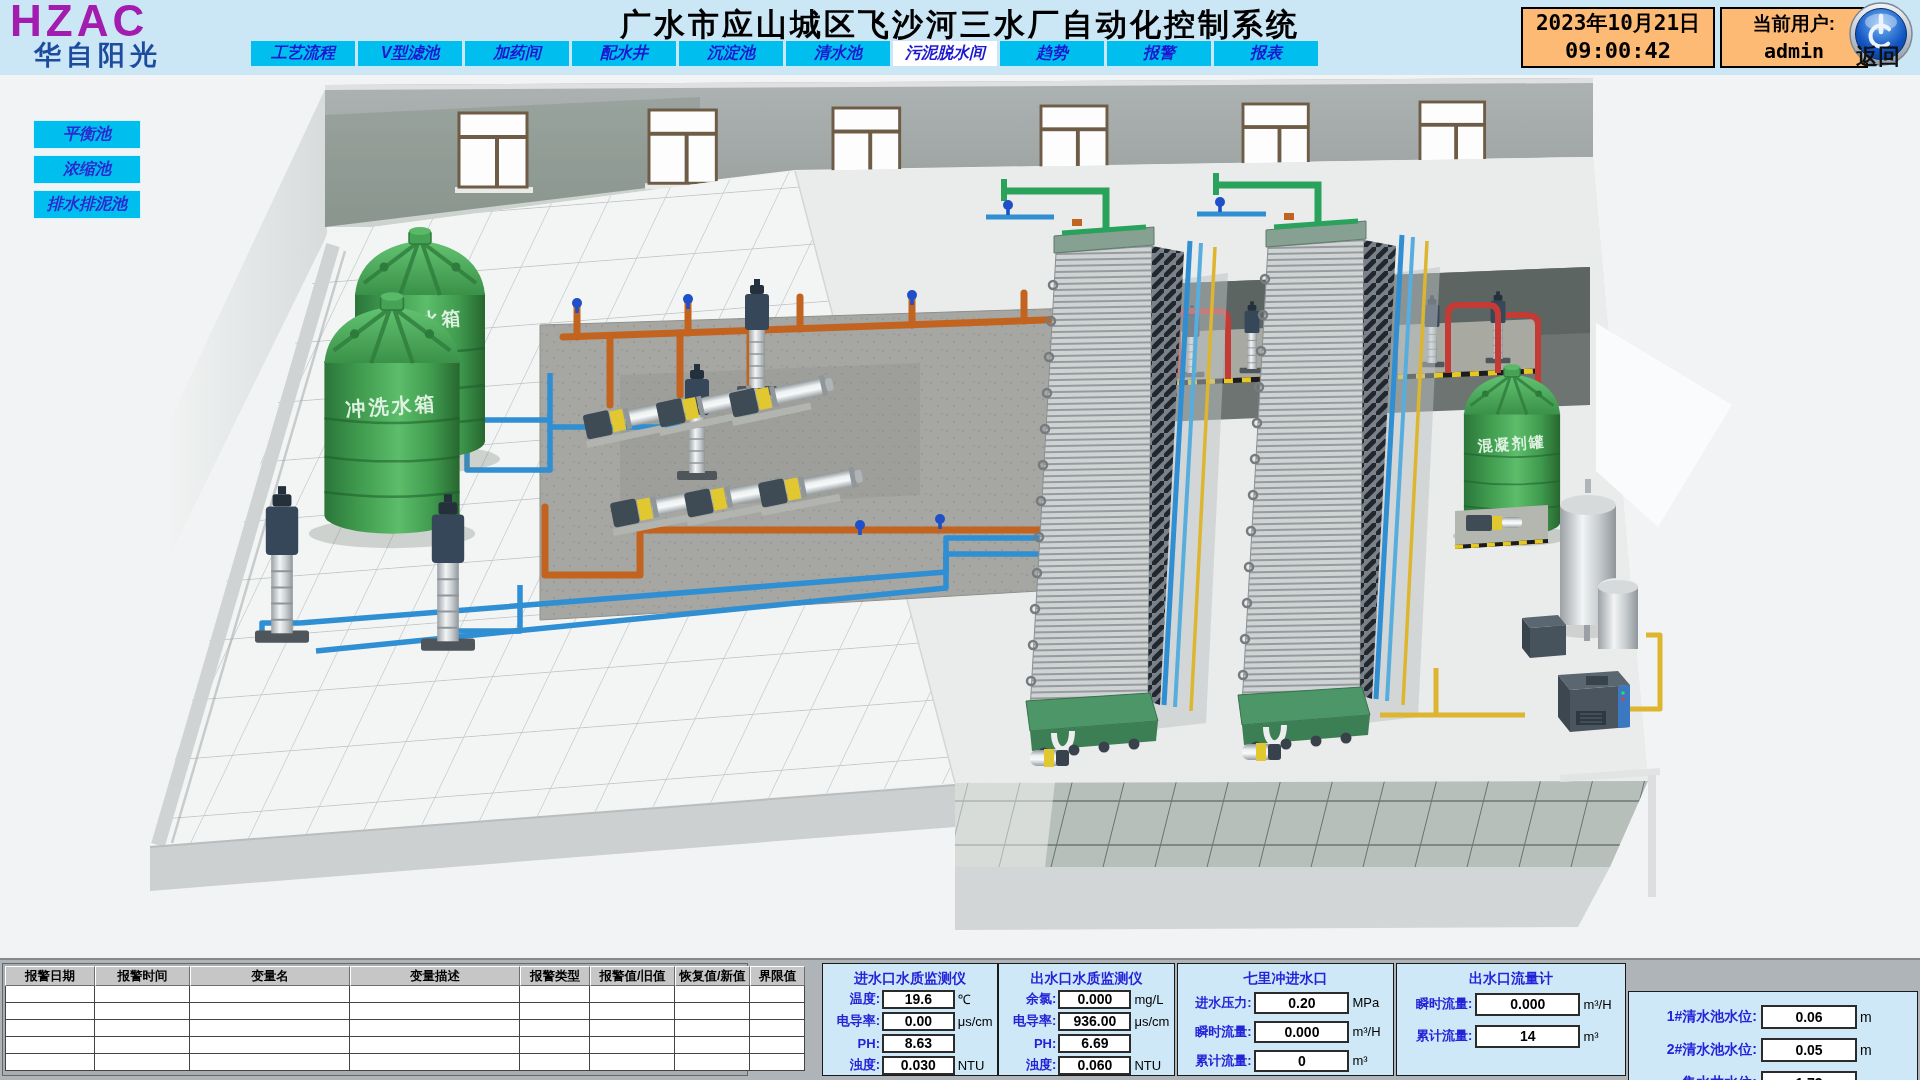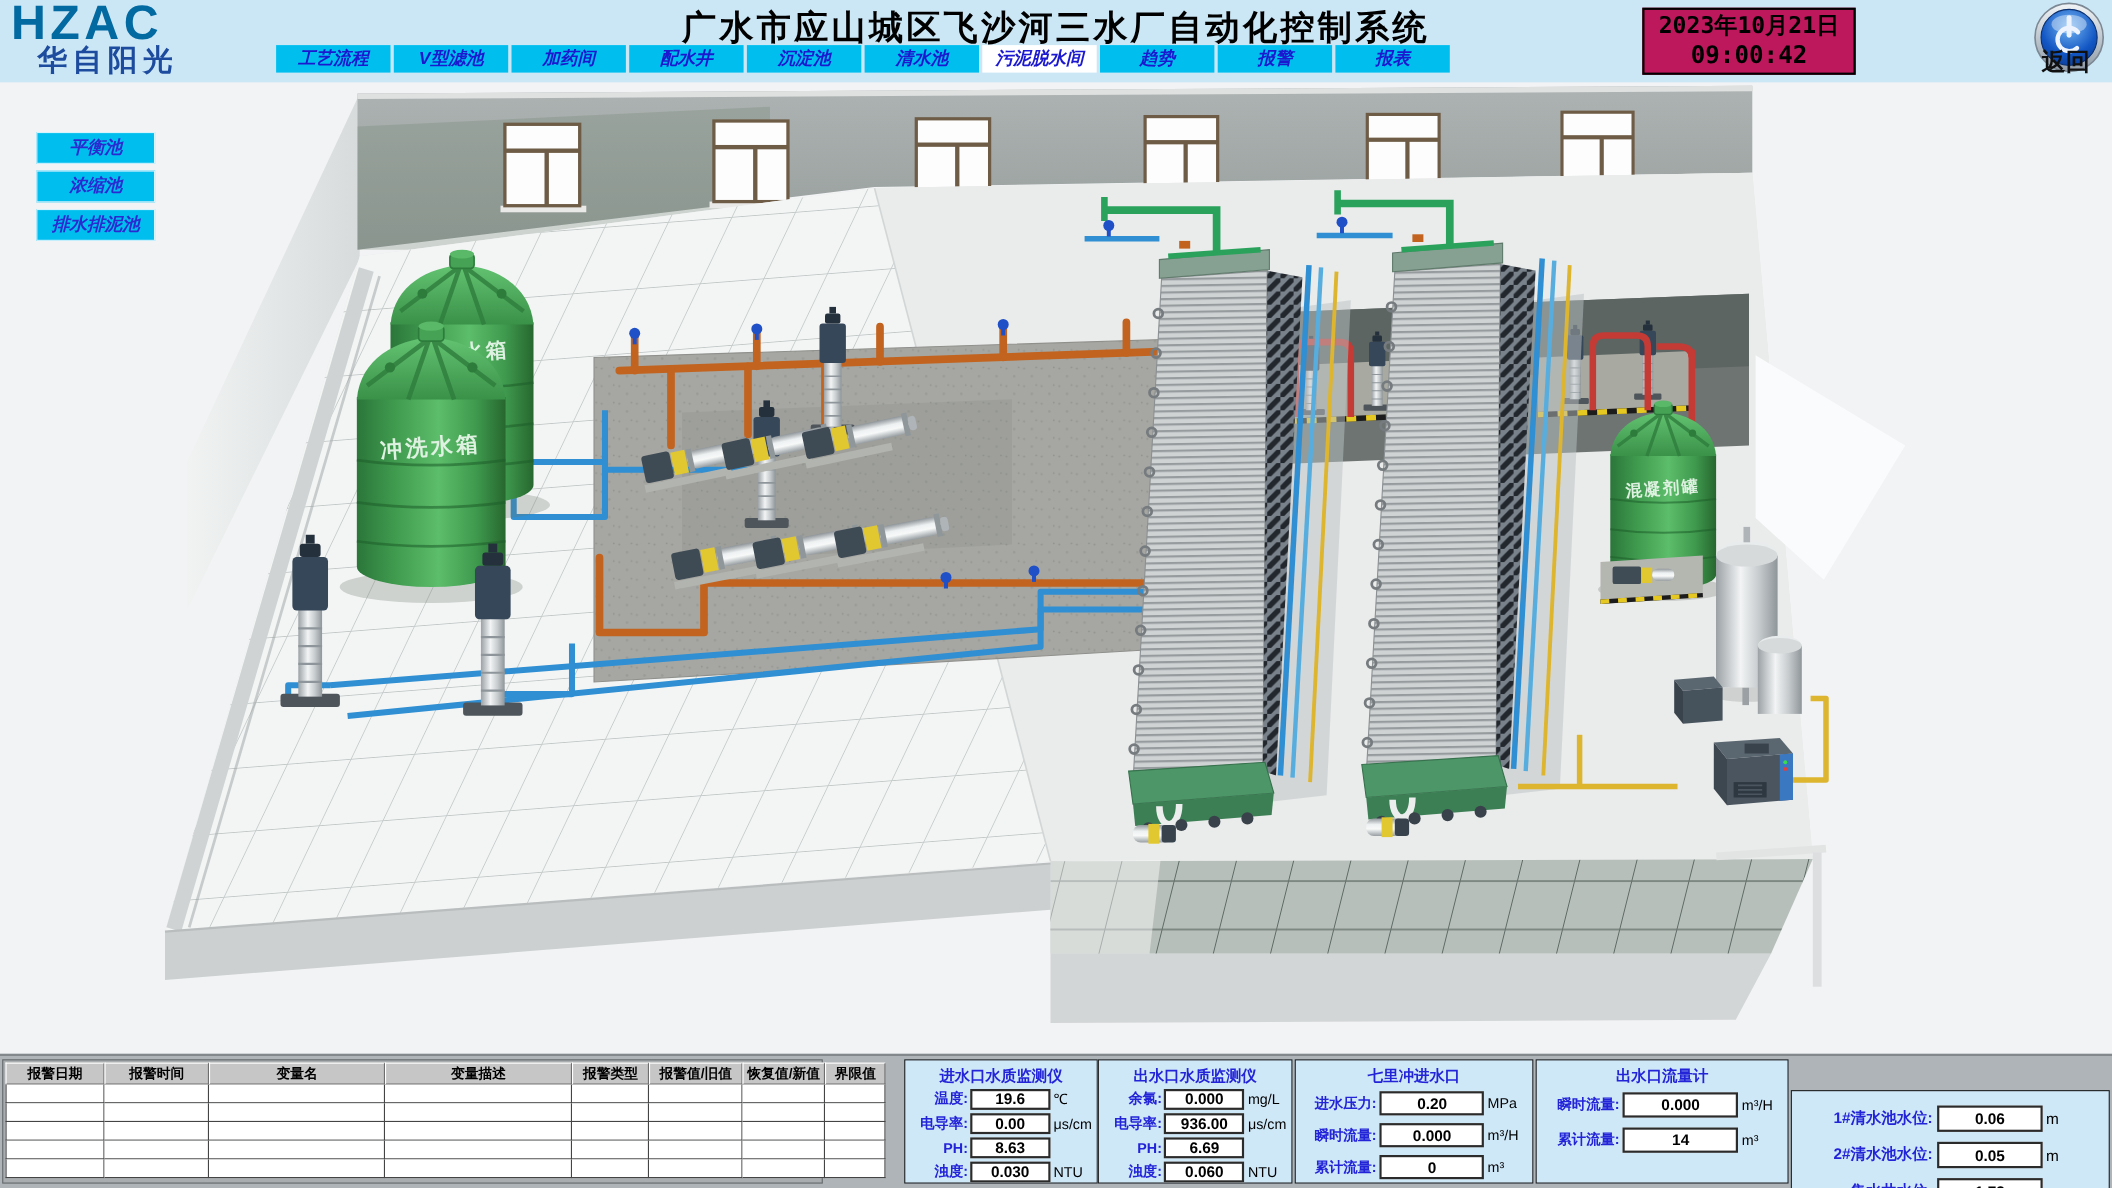"HZAC" #logo-main { color: #0369a1 -> #a21caf }
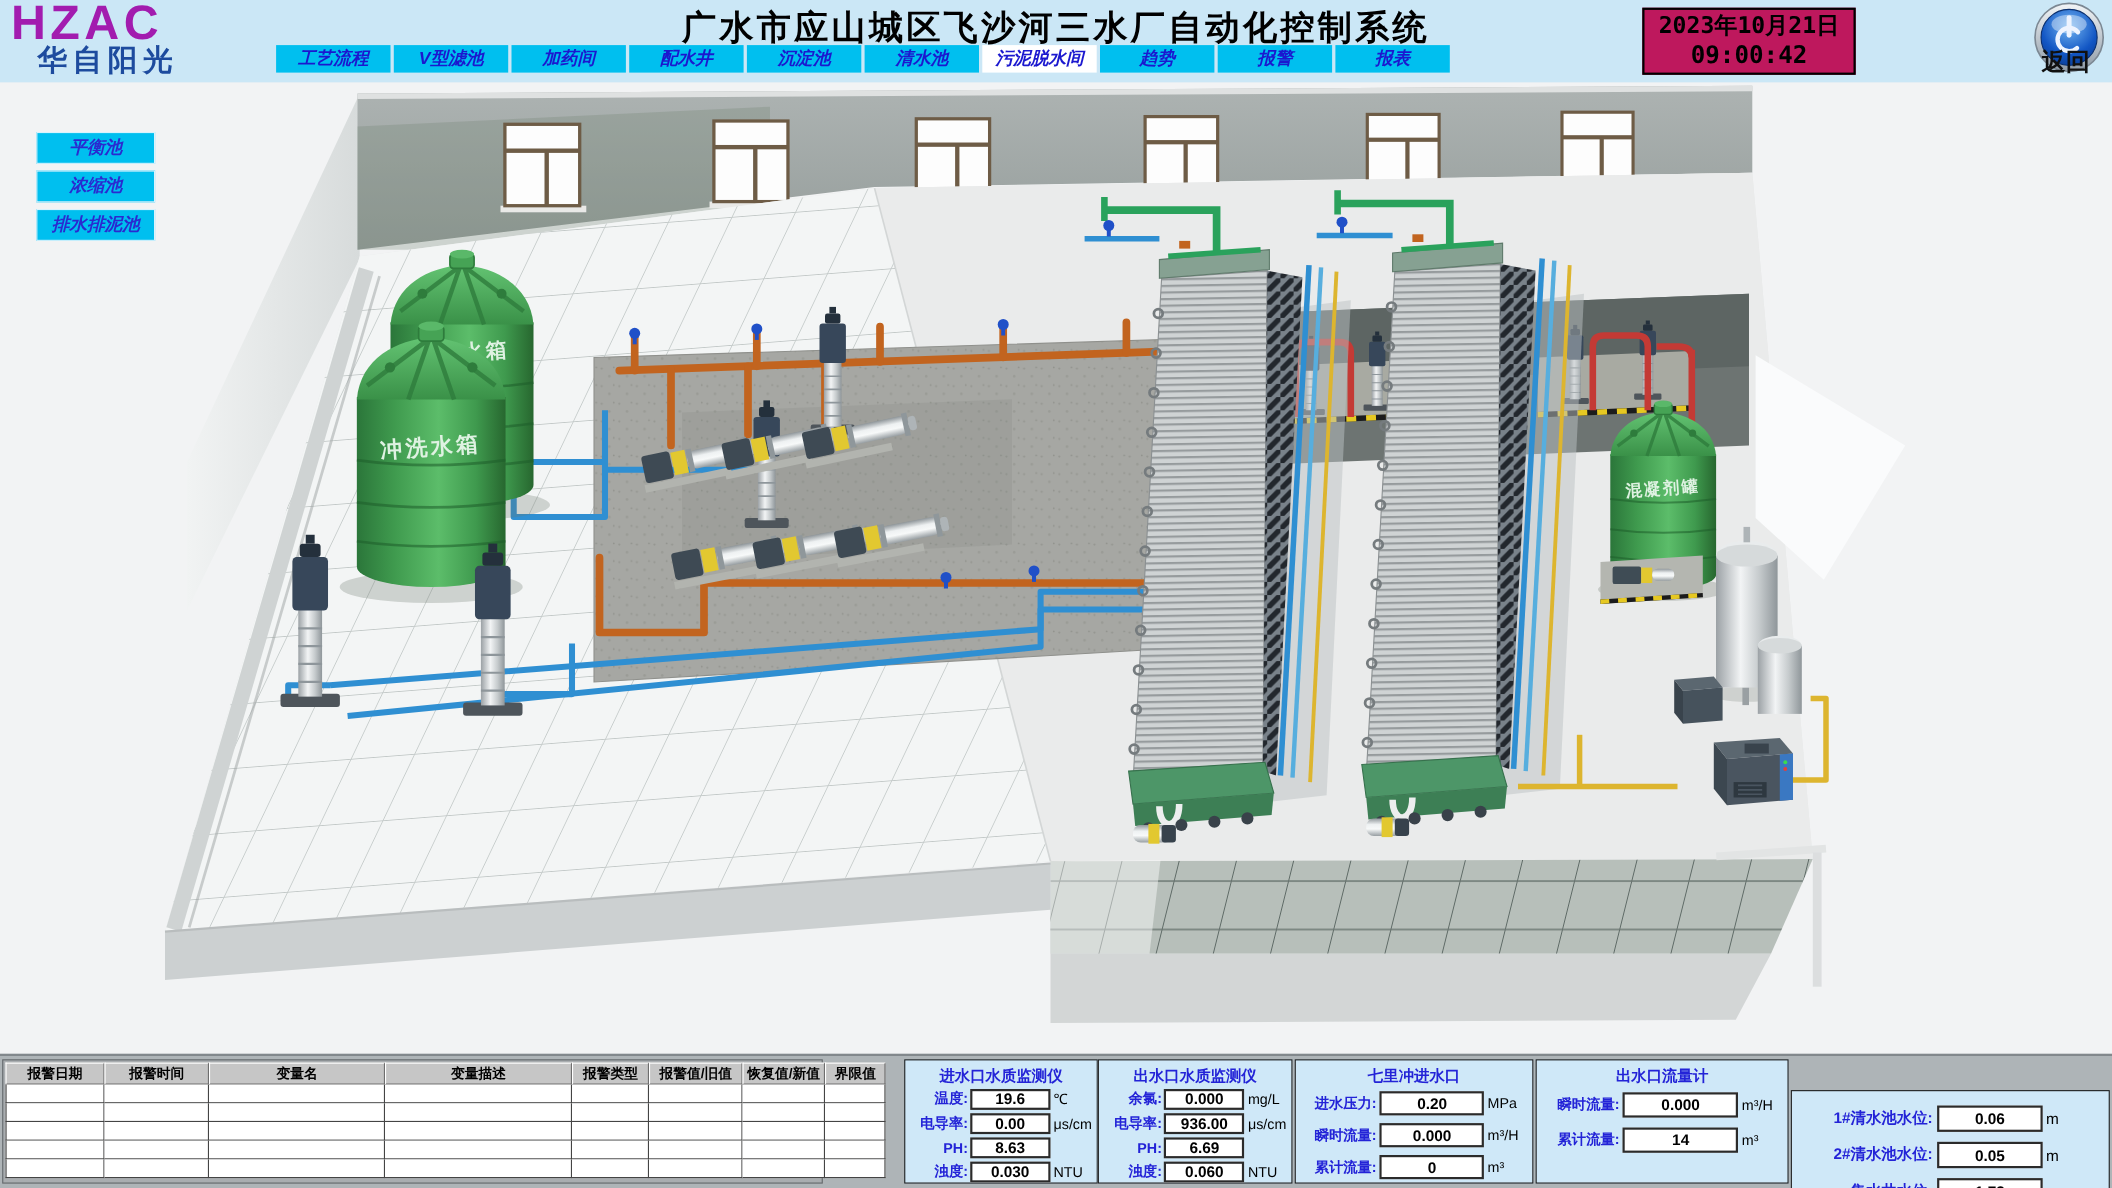"2023年10月21日" .infobox { background: #be185d -> #fdba74; margin-left: none -> 28px }
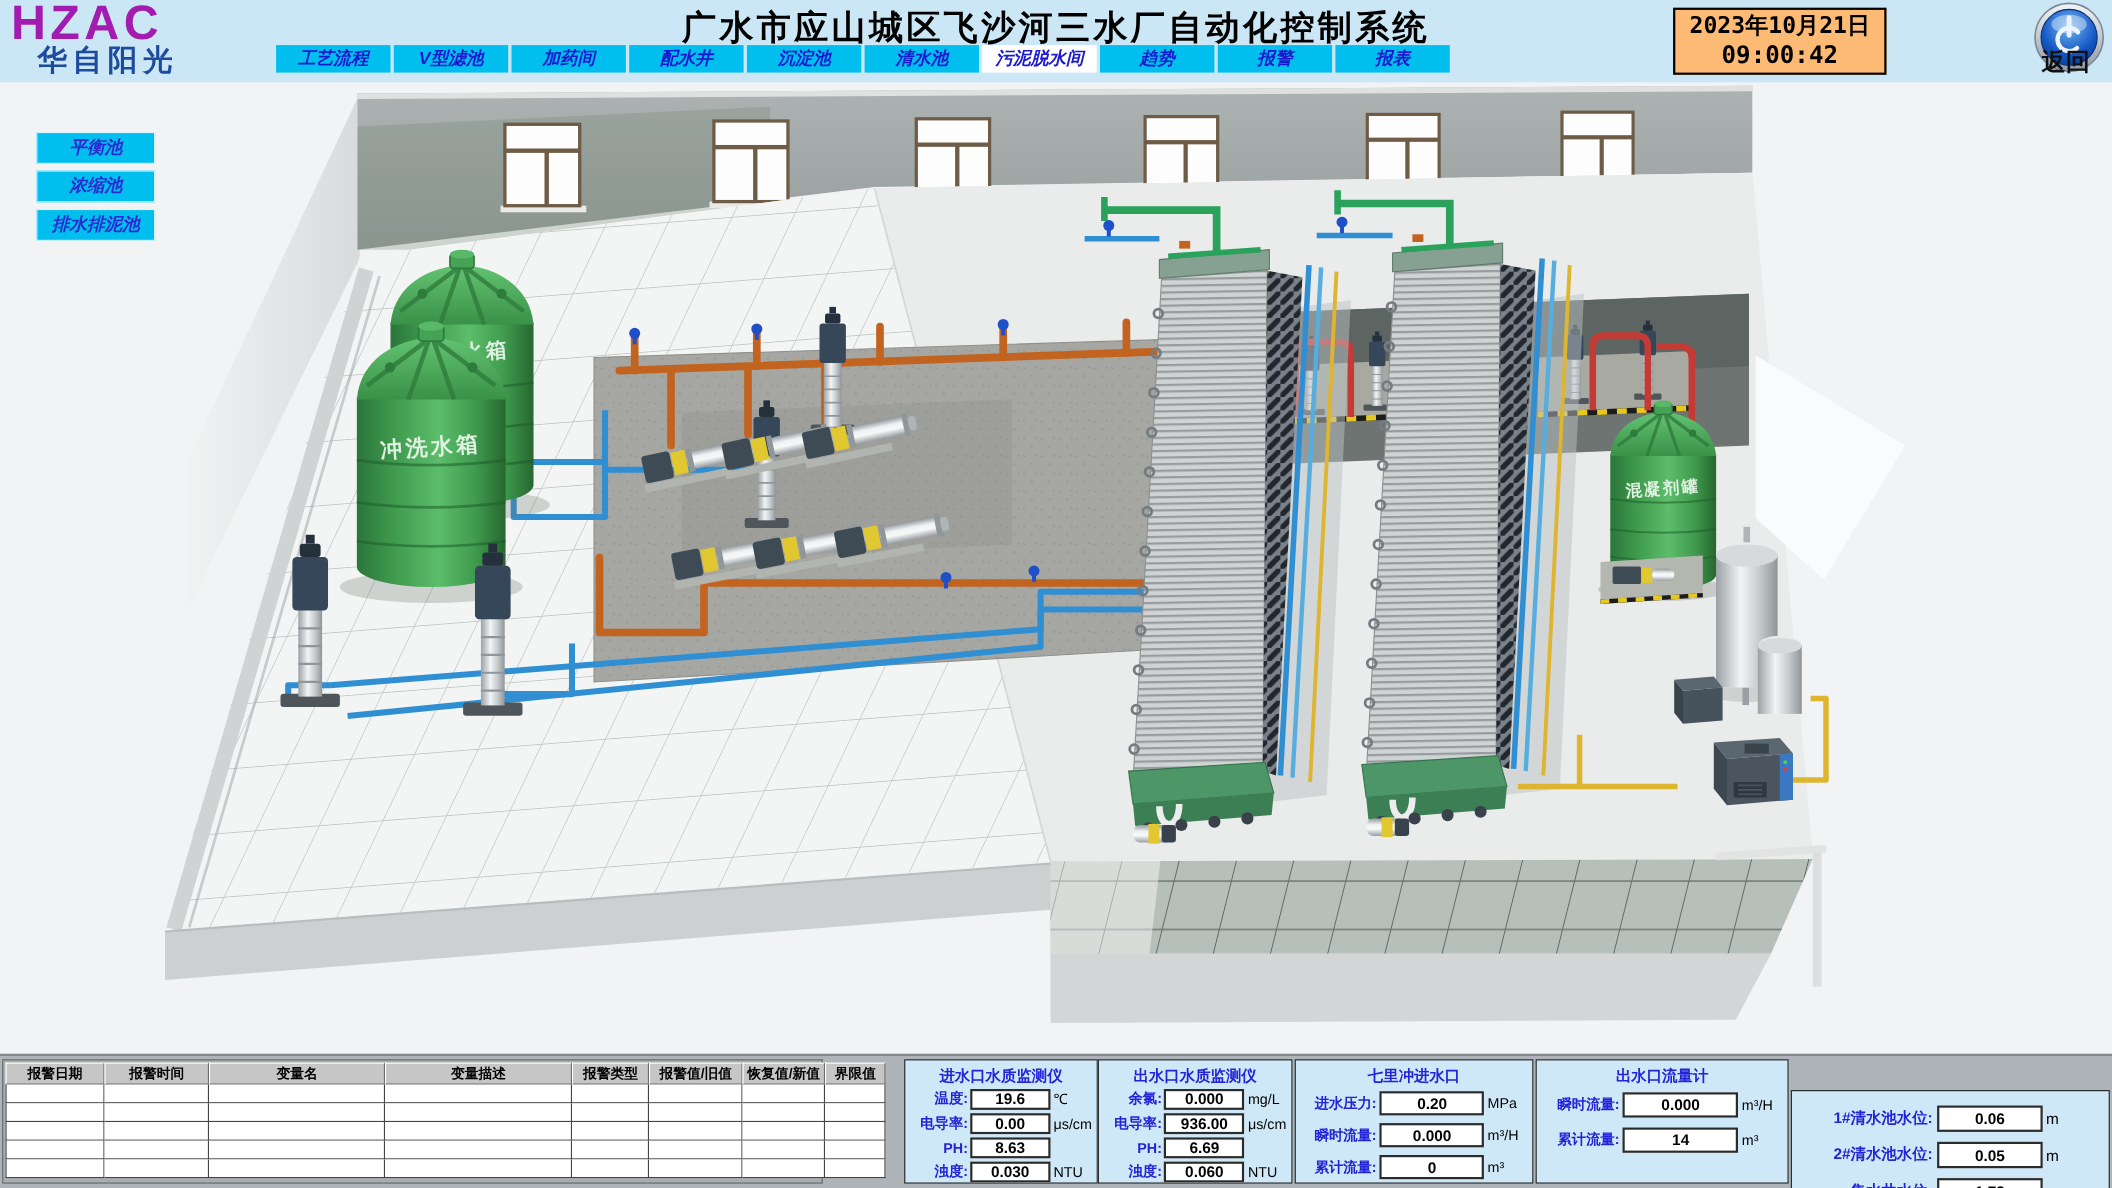"当前用户:" div.abs { html: none -> <div> <div>当前用户:</div> <div>admin</div> </div> }
